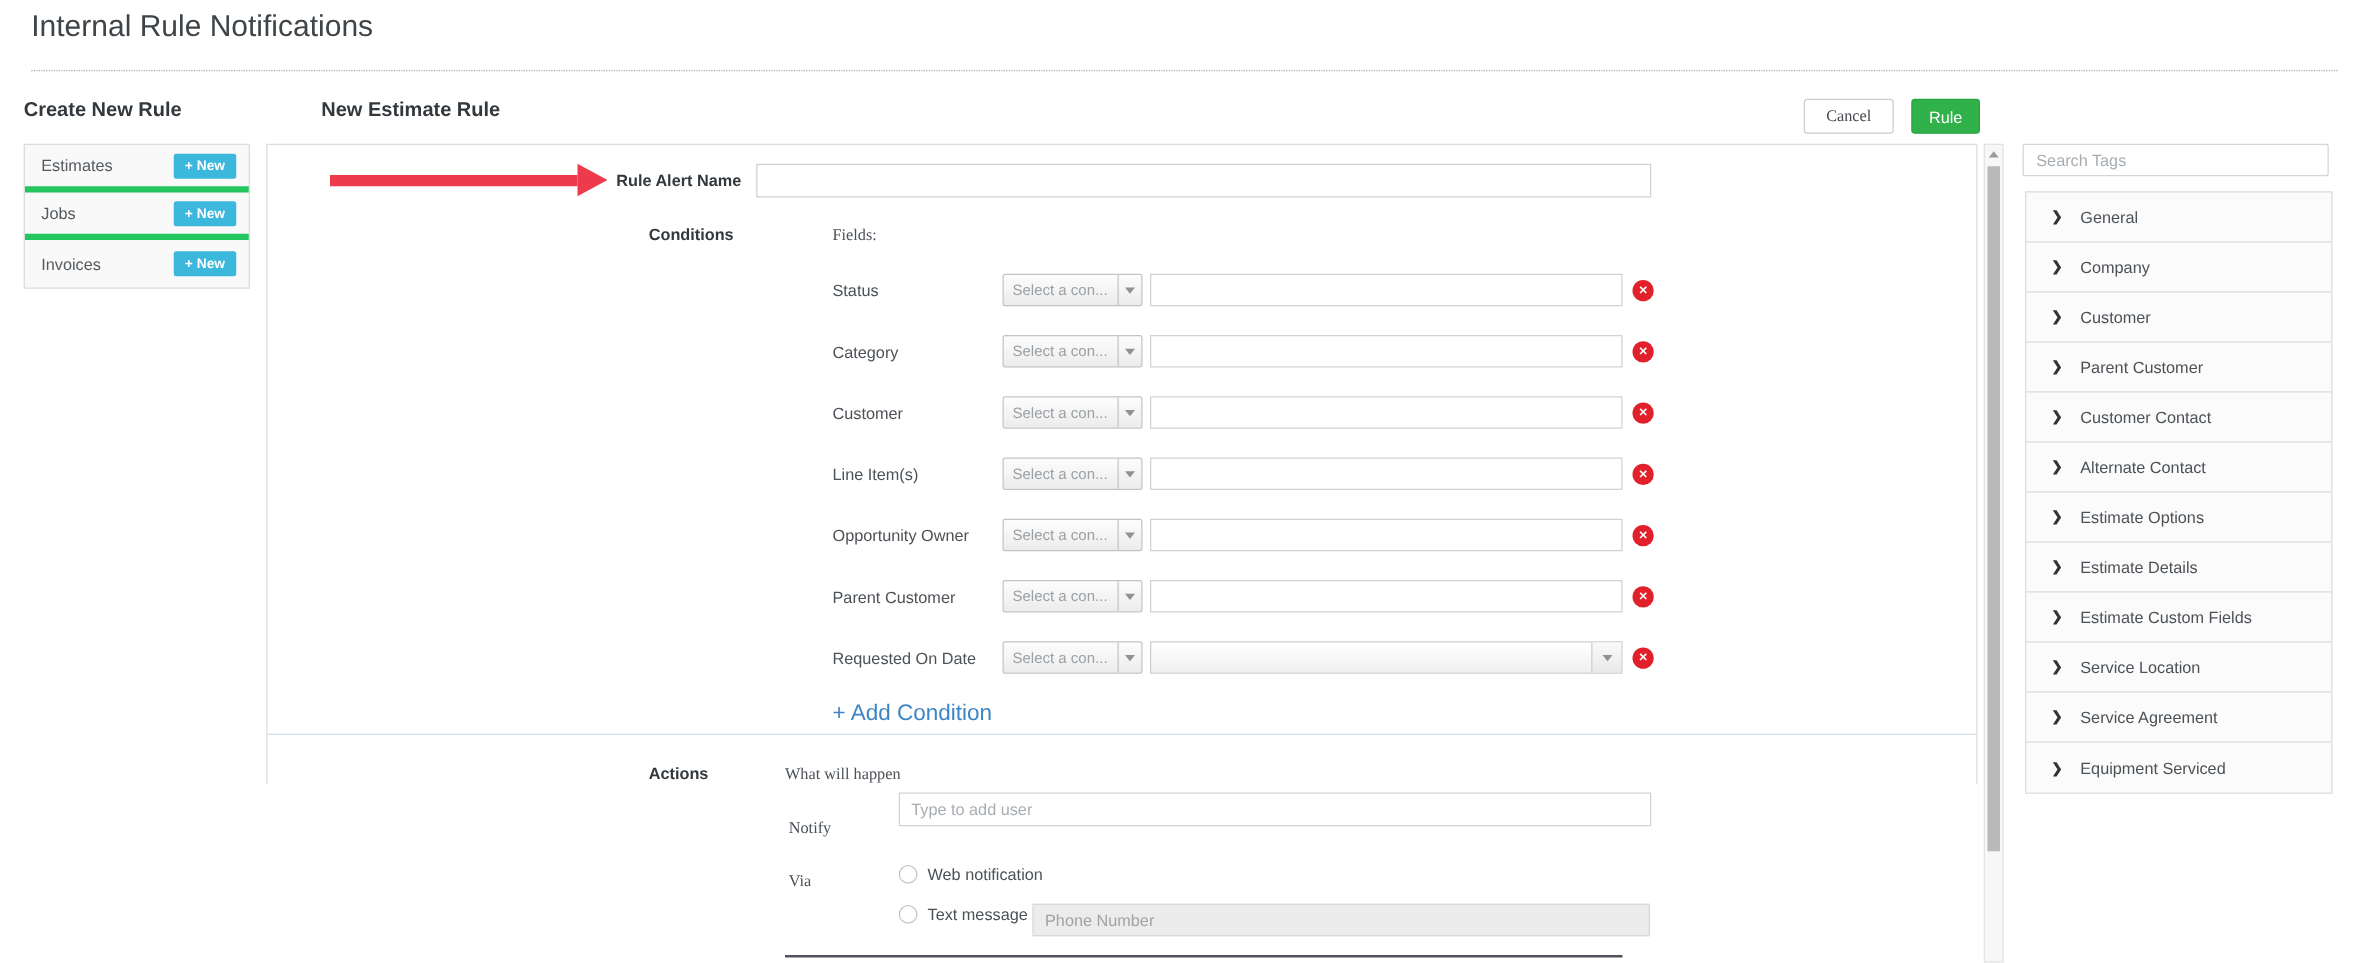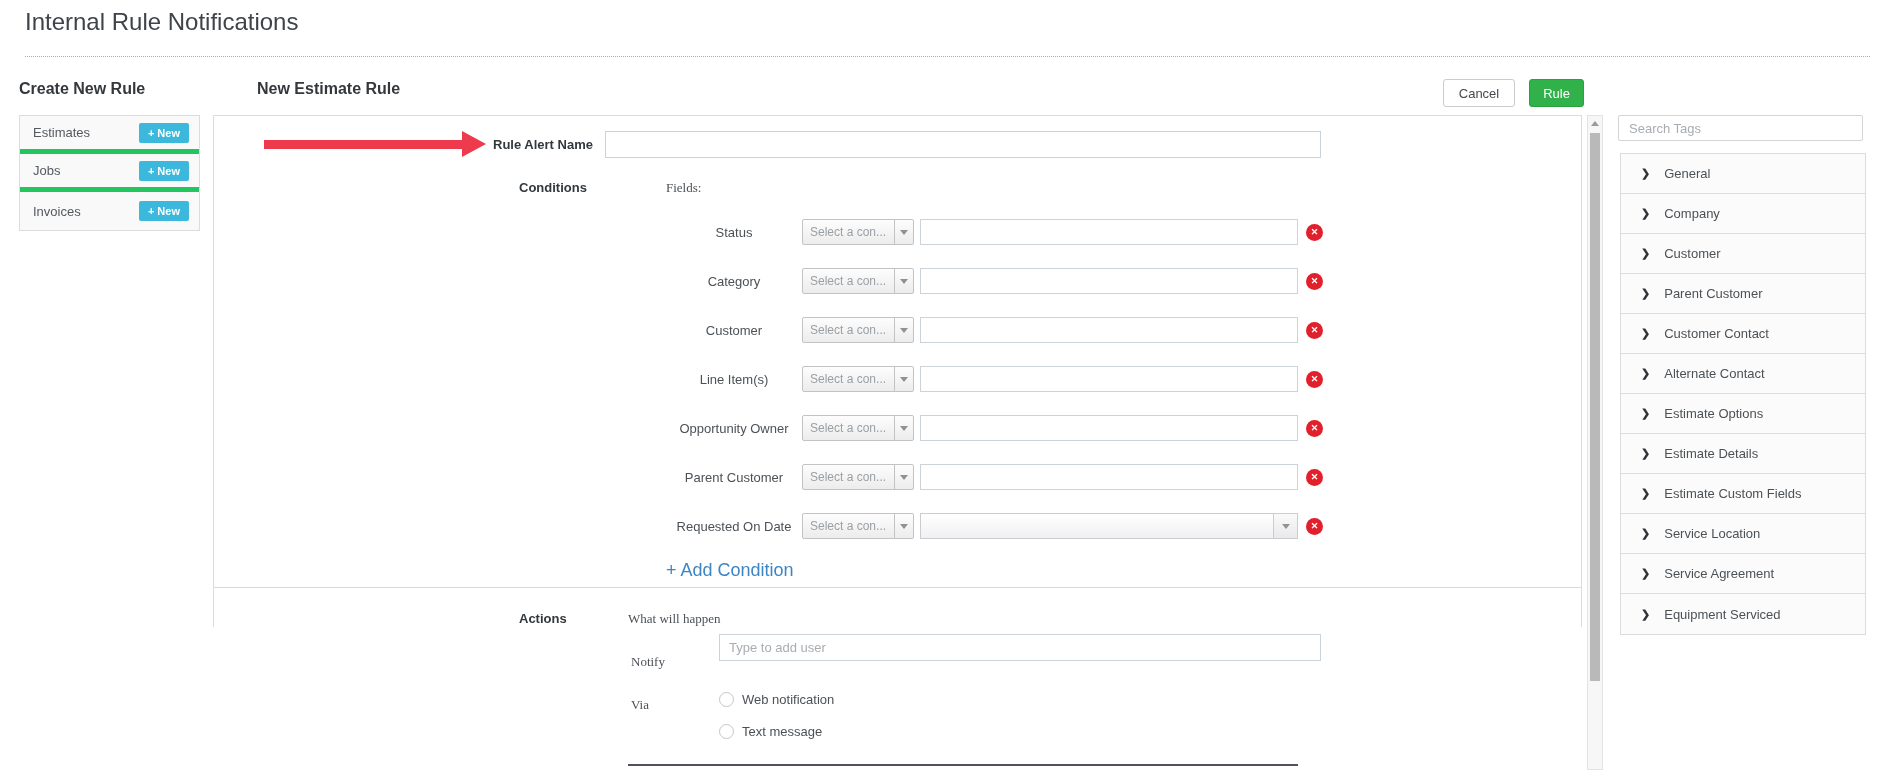"Cancel" .cancel-btn { font-family: Liberation Sans, sans-serif -> Liberation Serif, serif }
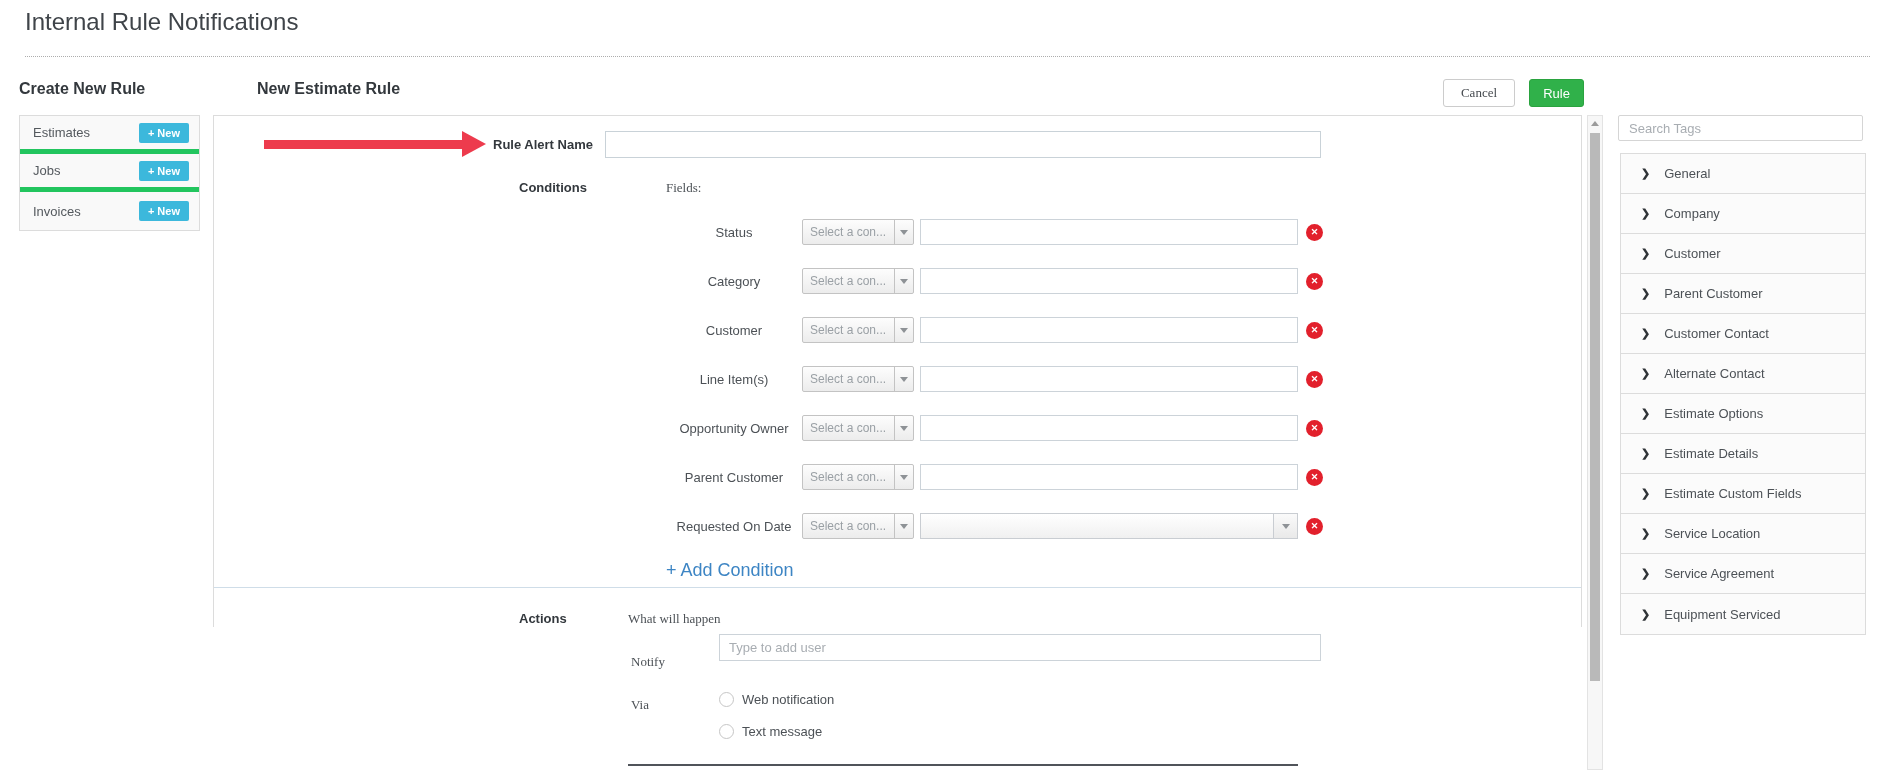"Status" .cond-label { text-align: center -> none }
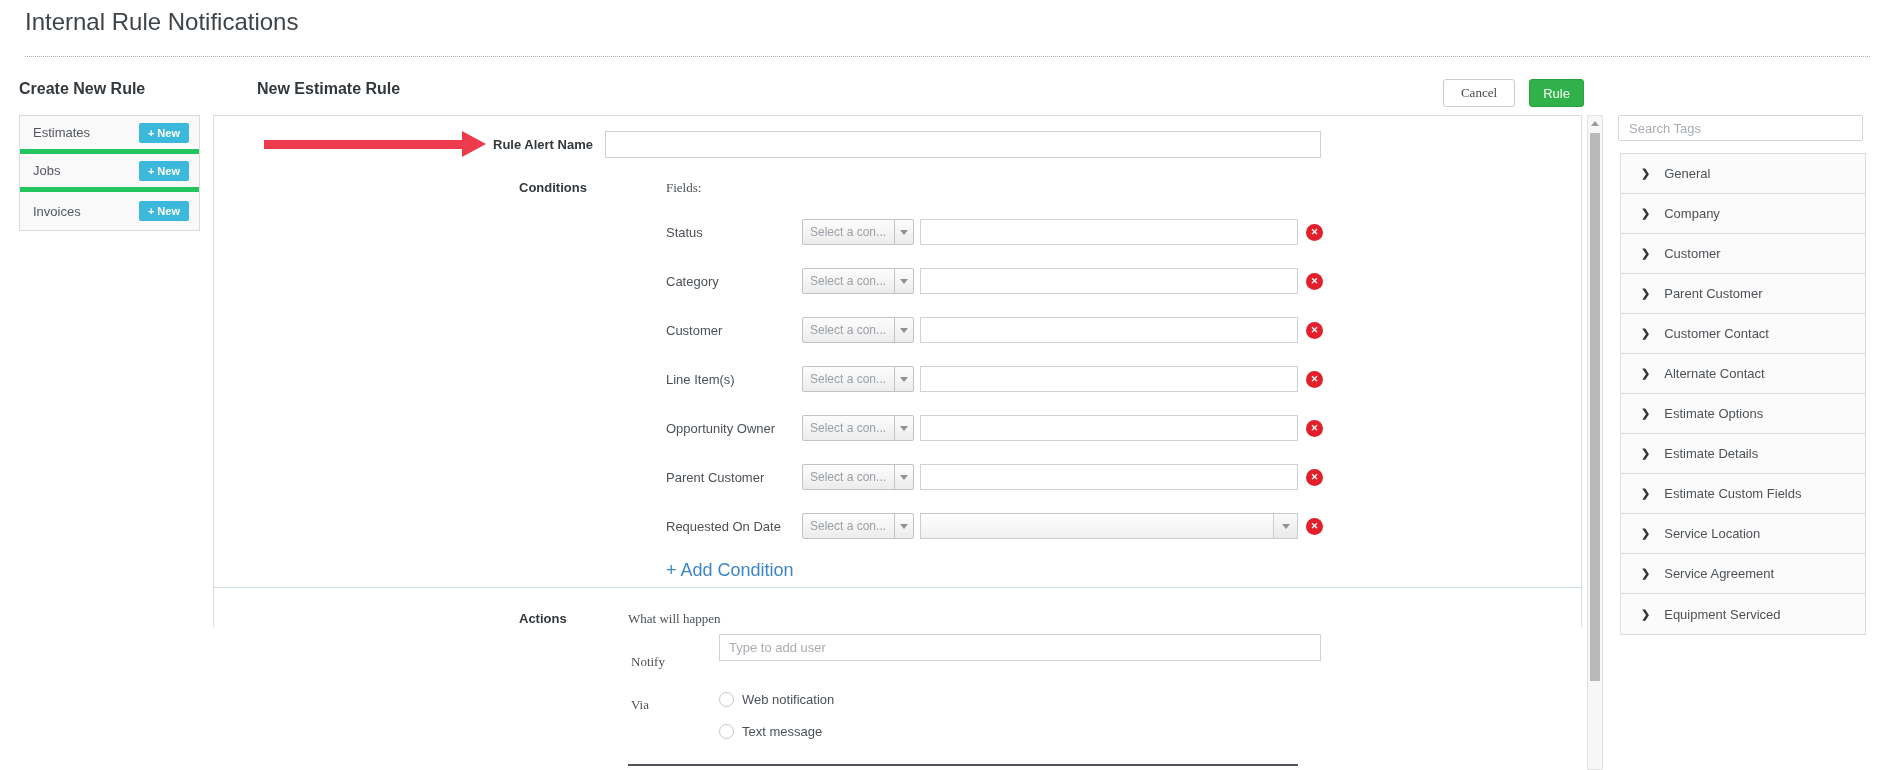"Phone Number" input.phone-input { html: none -> <input> }
